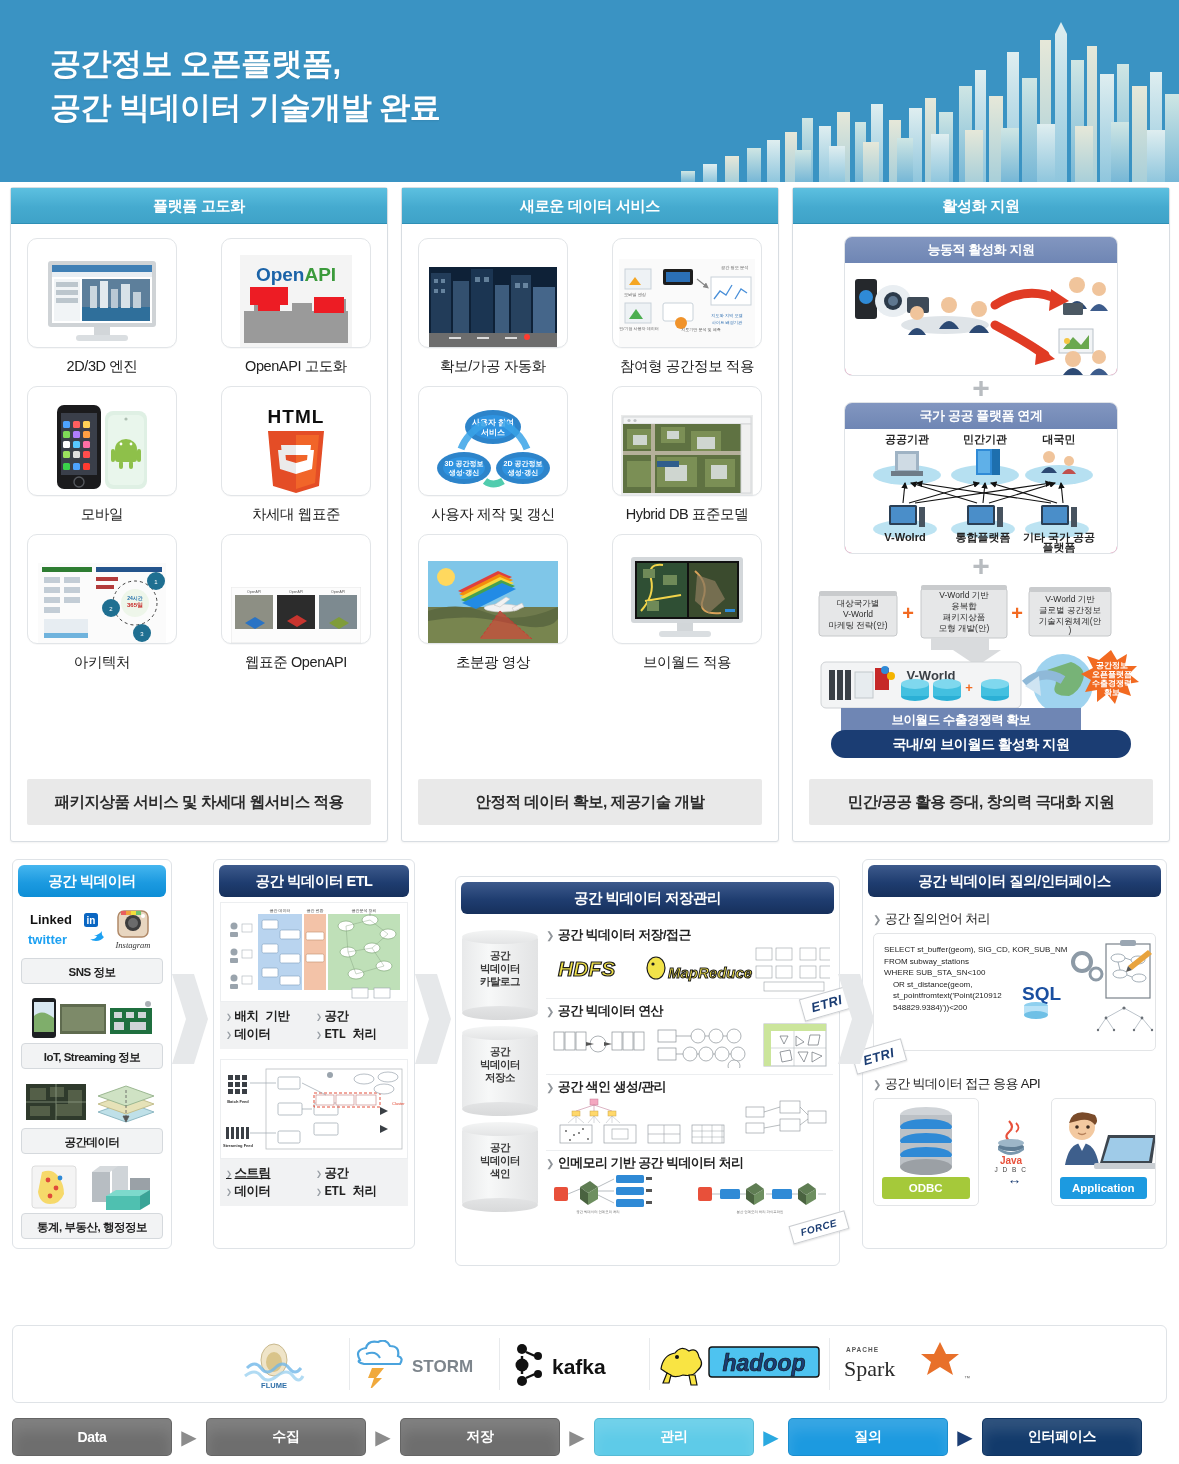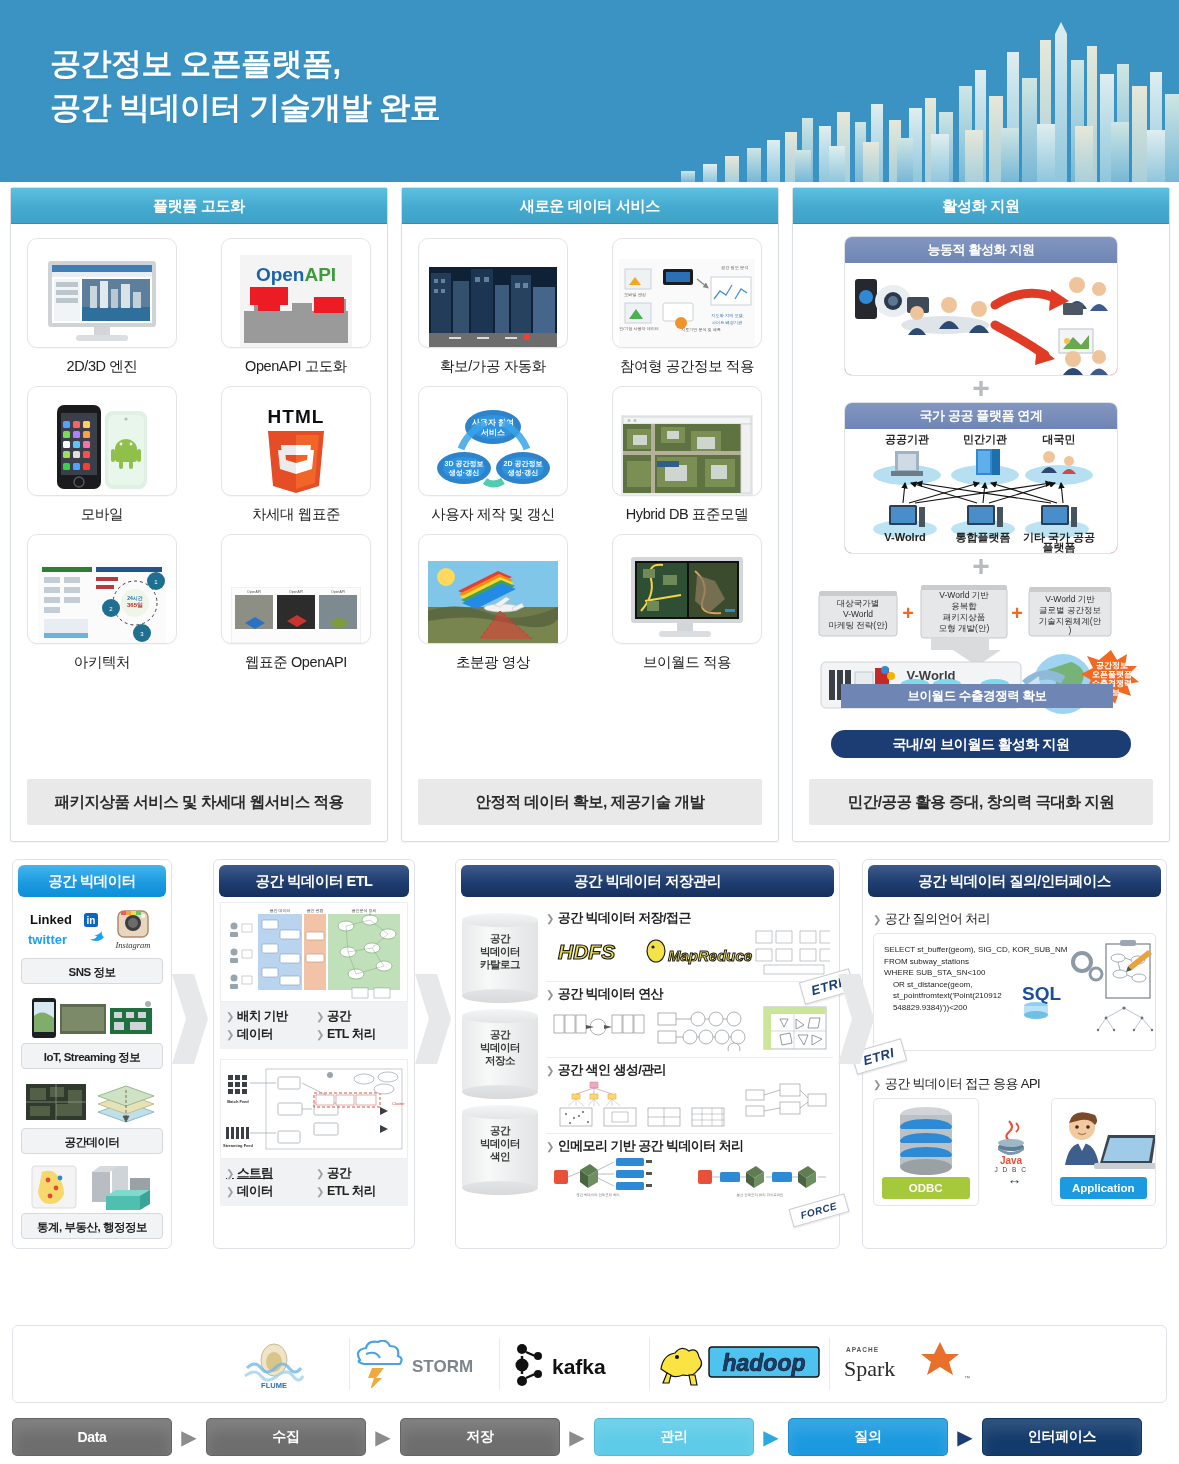"브이월드 수출경쟁력 확보" div.p3-bar-blue { top: 104px -> 128px; width: 272px -> 240px }
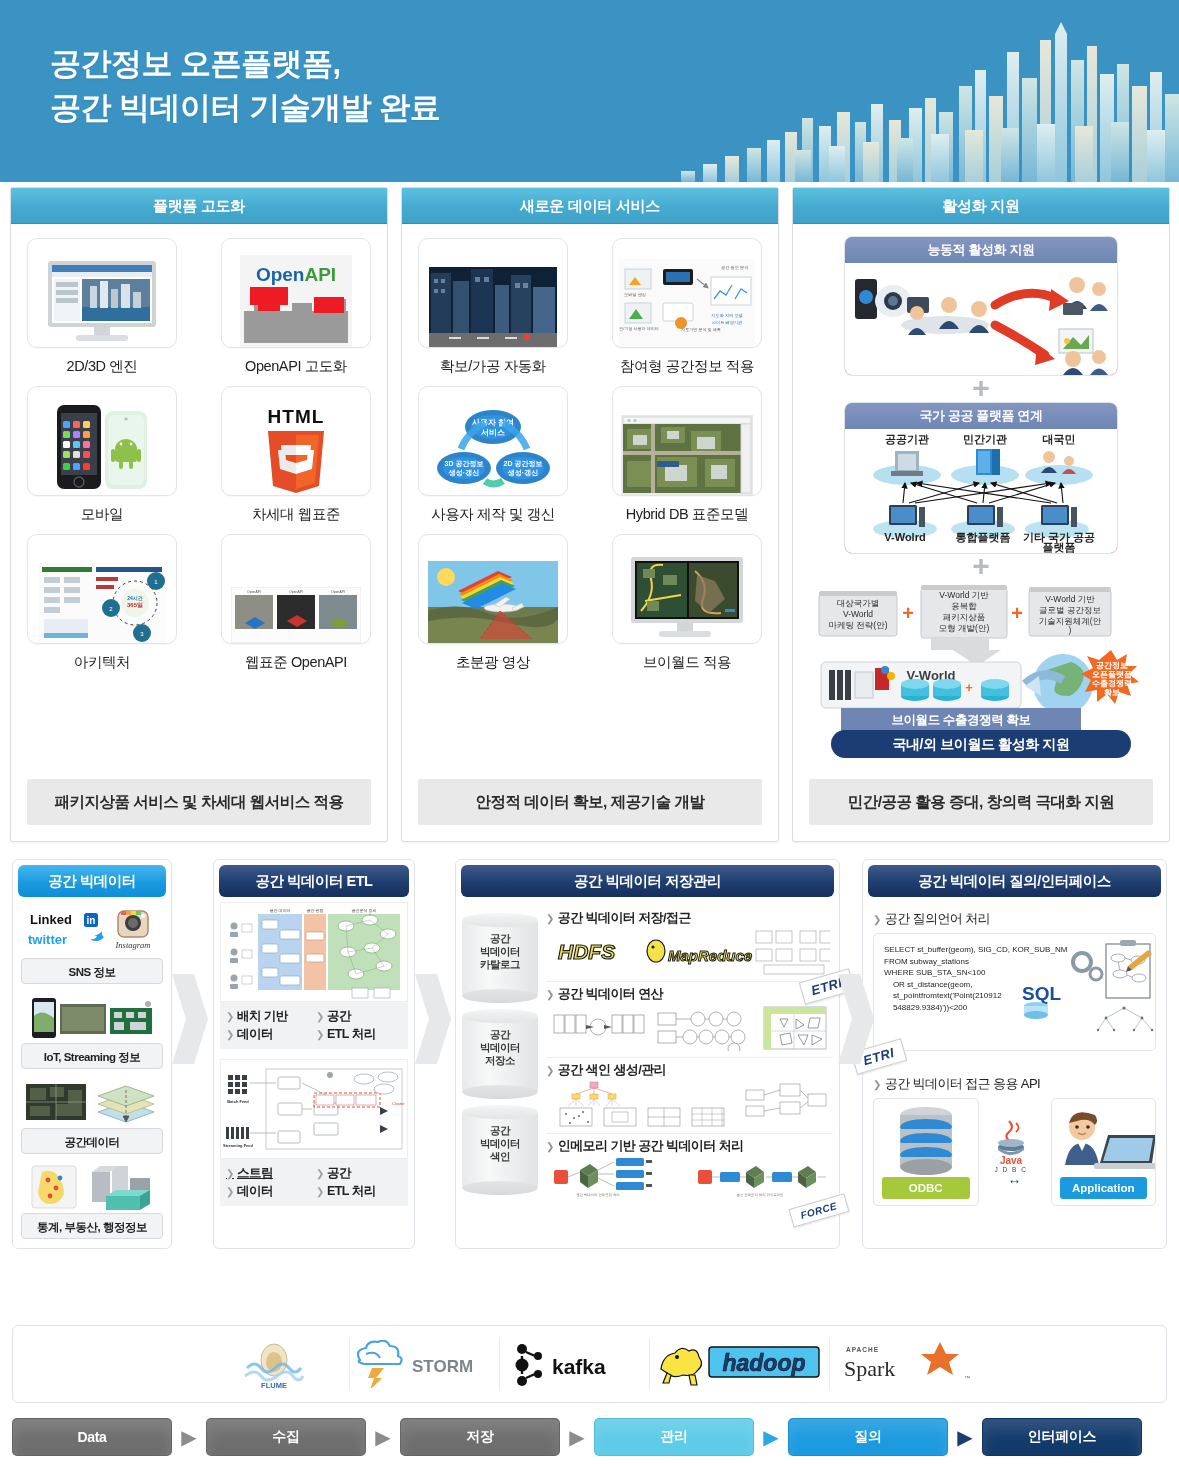"공간 빅데이터 저장관리" .bpanel.b3 { top: 5px -> 22px }
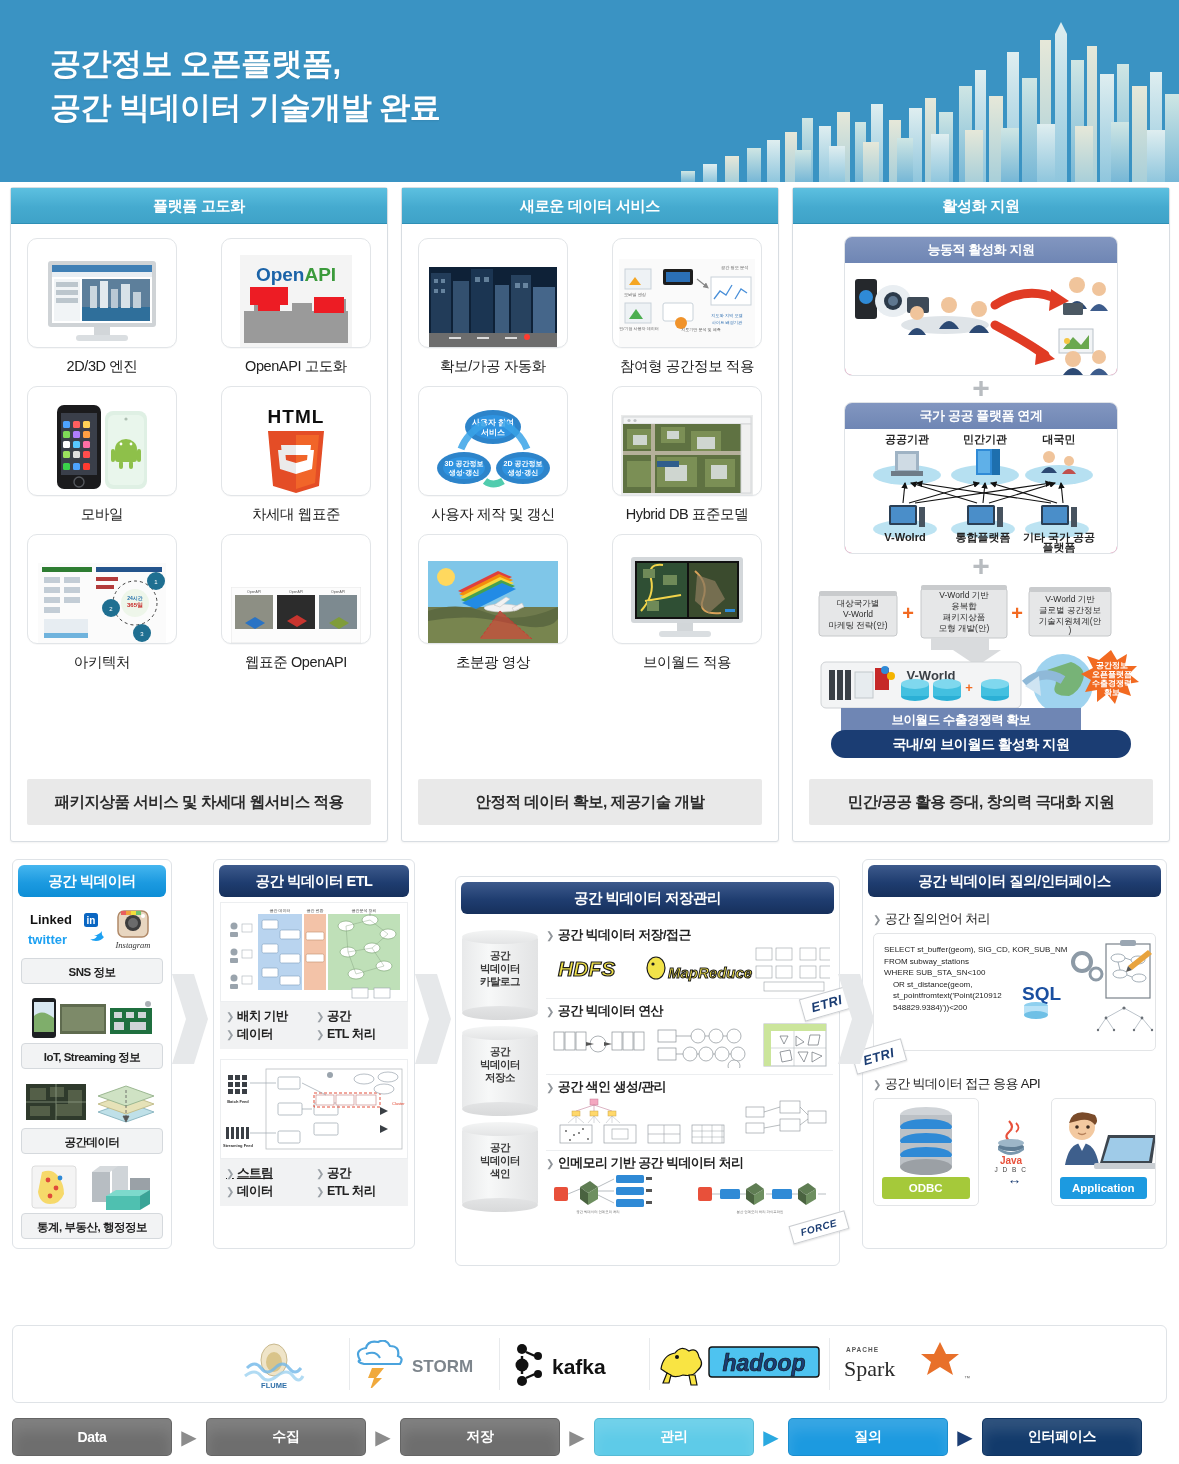"배치 기반" .etl-bullets { font-family: none -> Liberation Mono, monospace }
